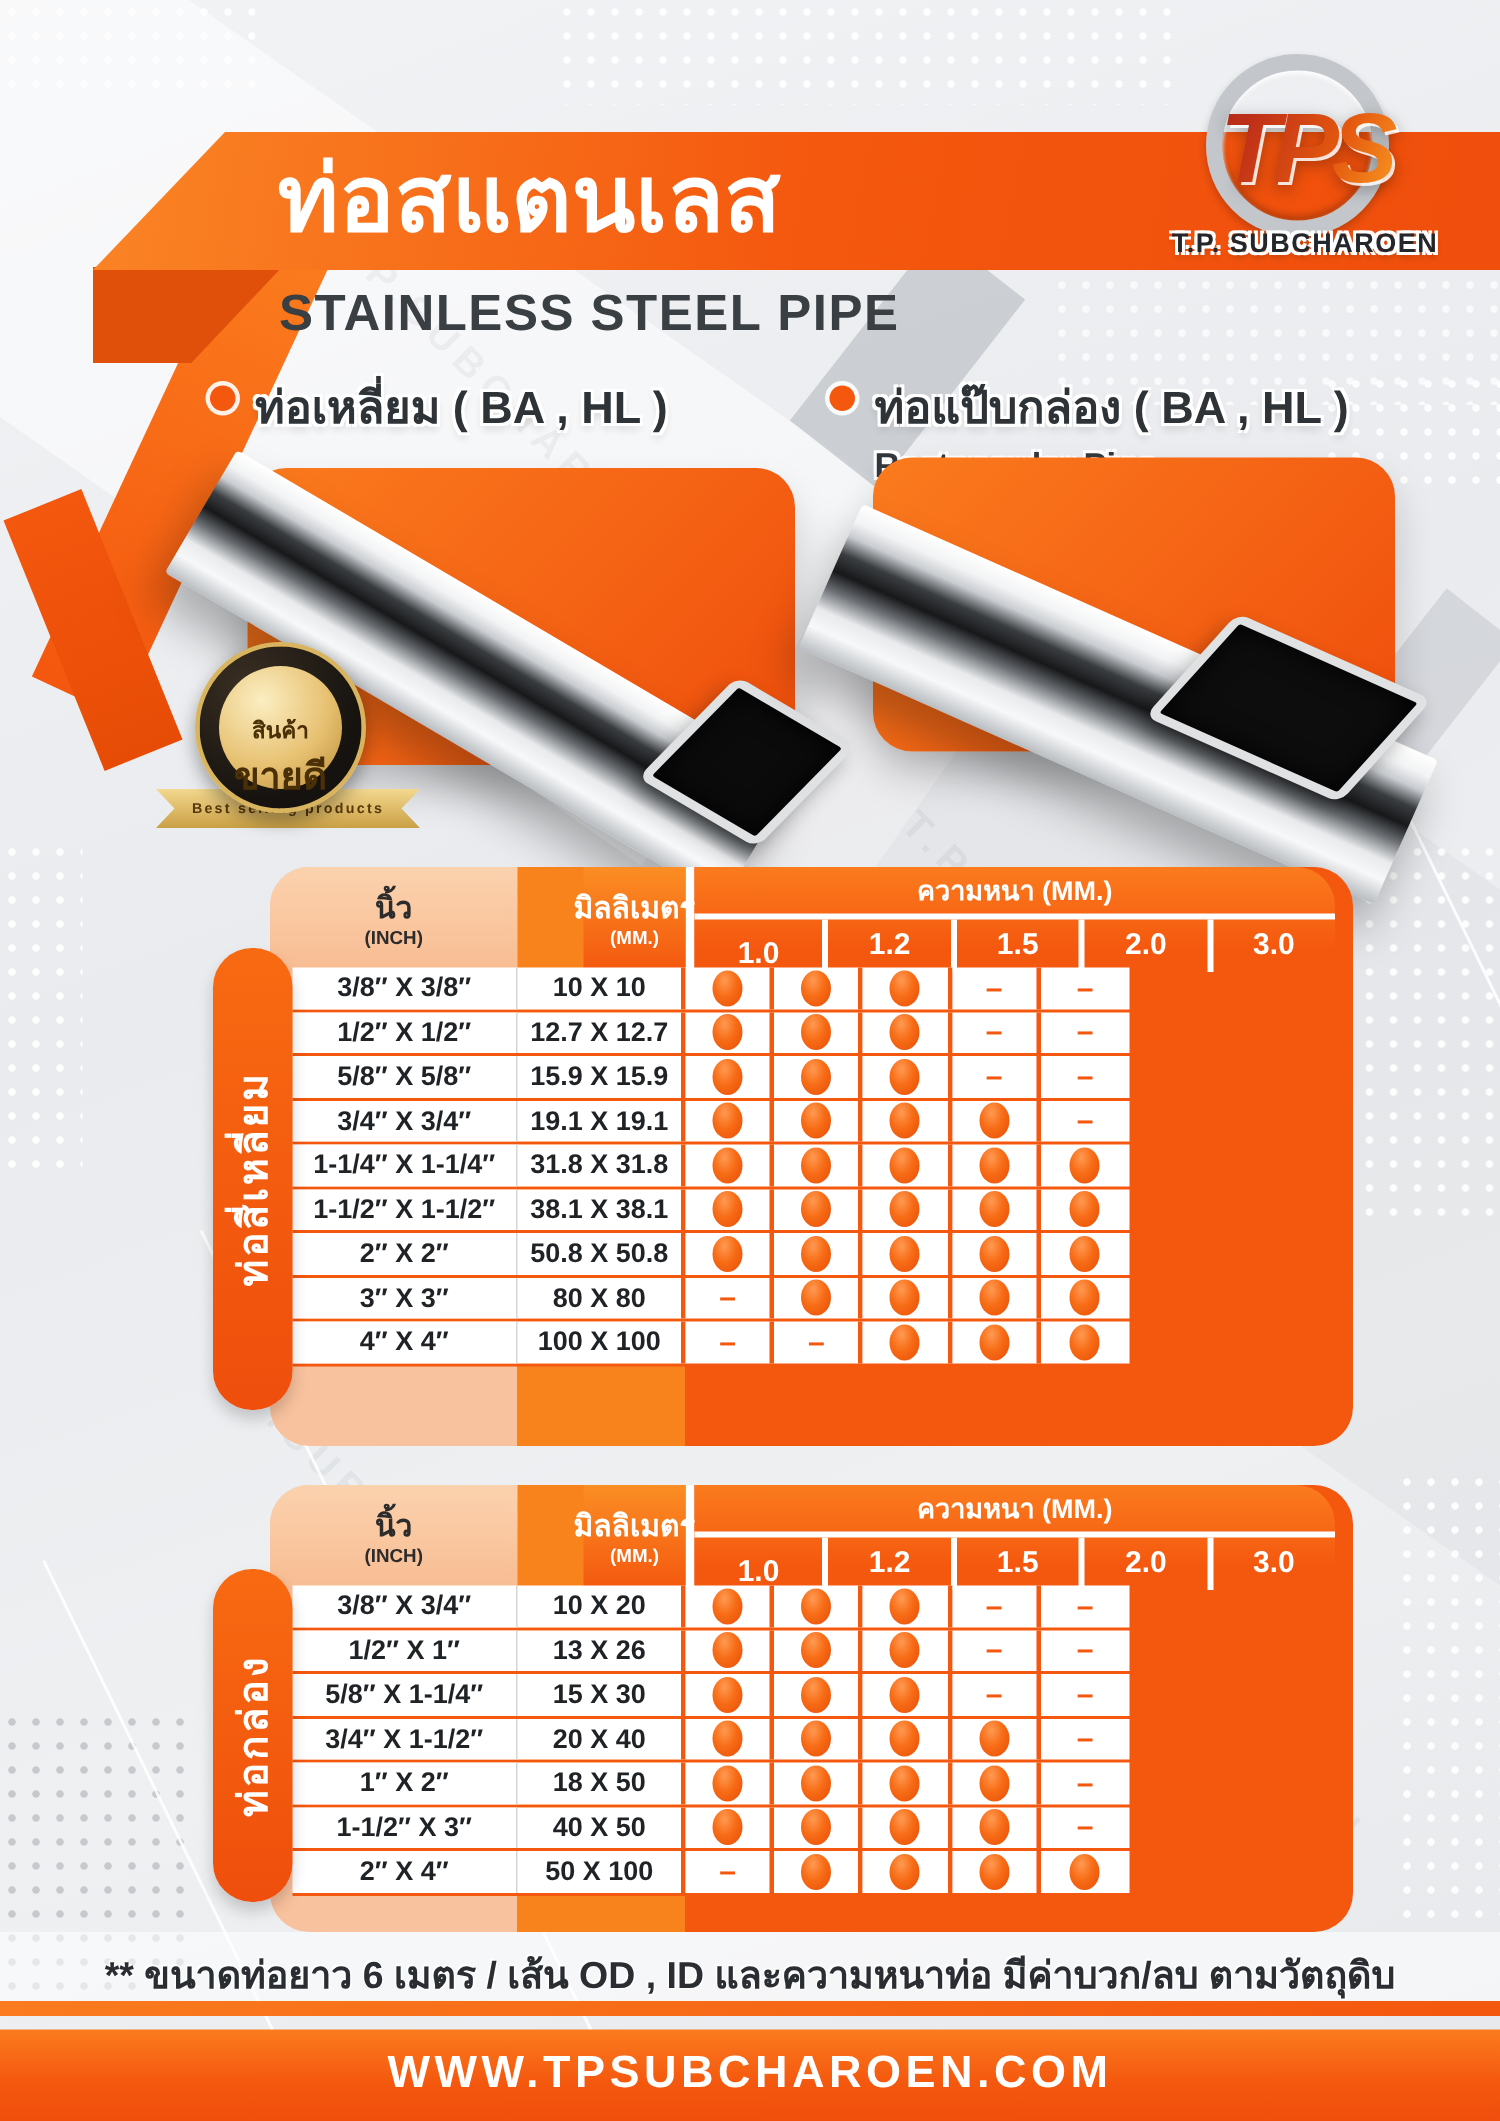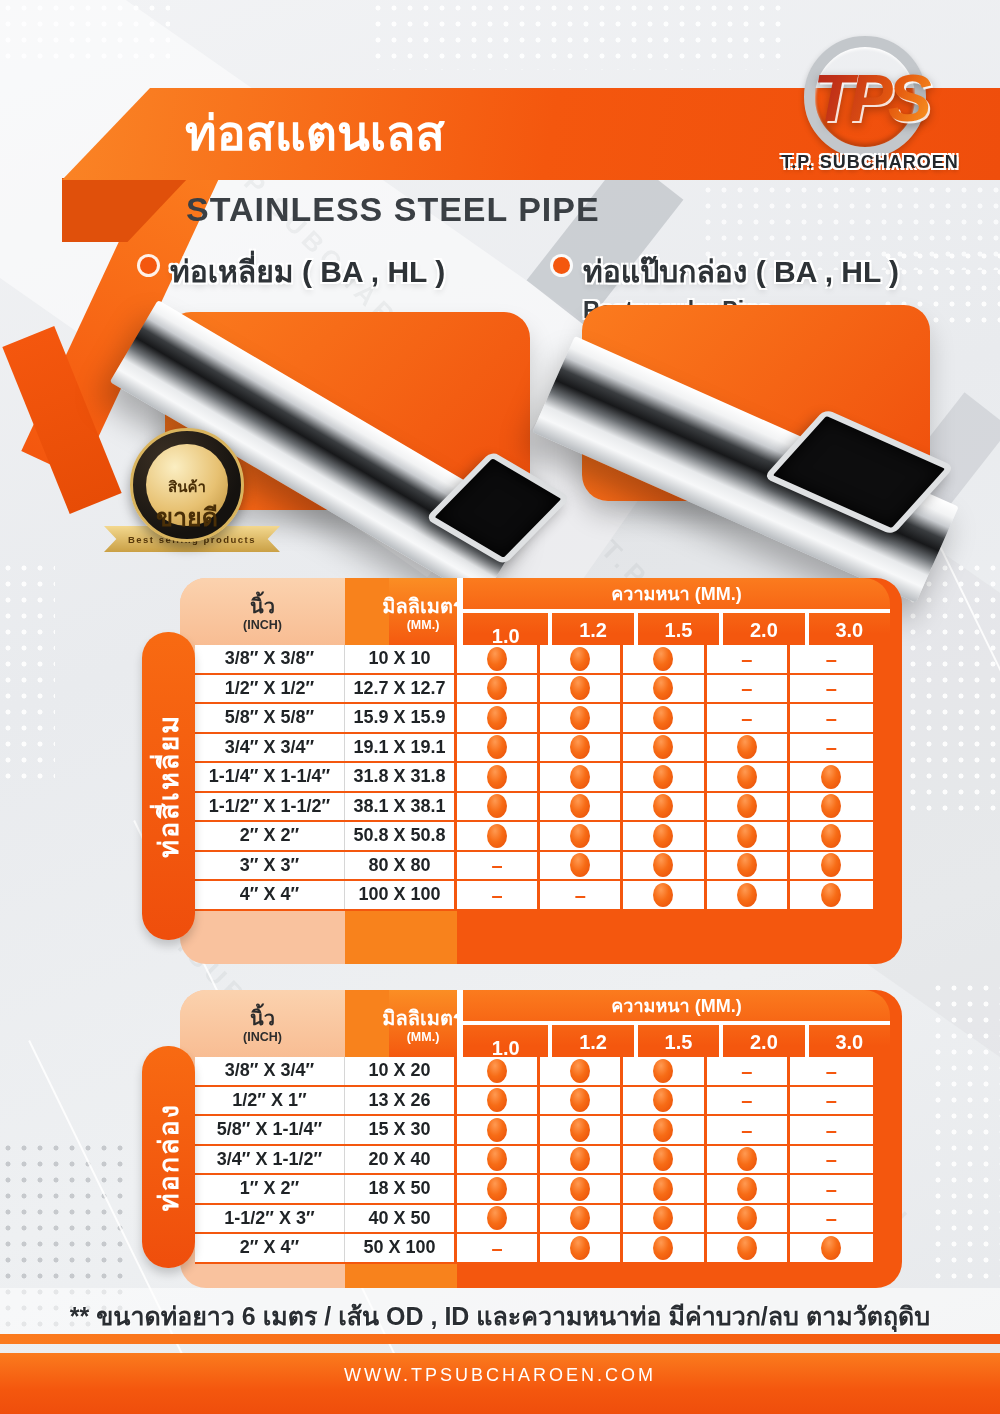"ท่อสแตนเลส" .title-th { font-size: 48px -> 62px }
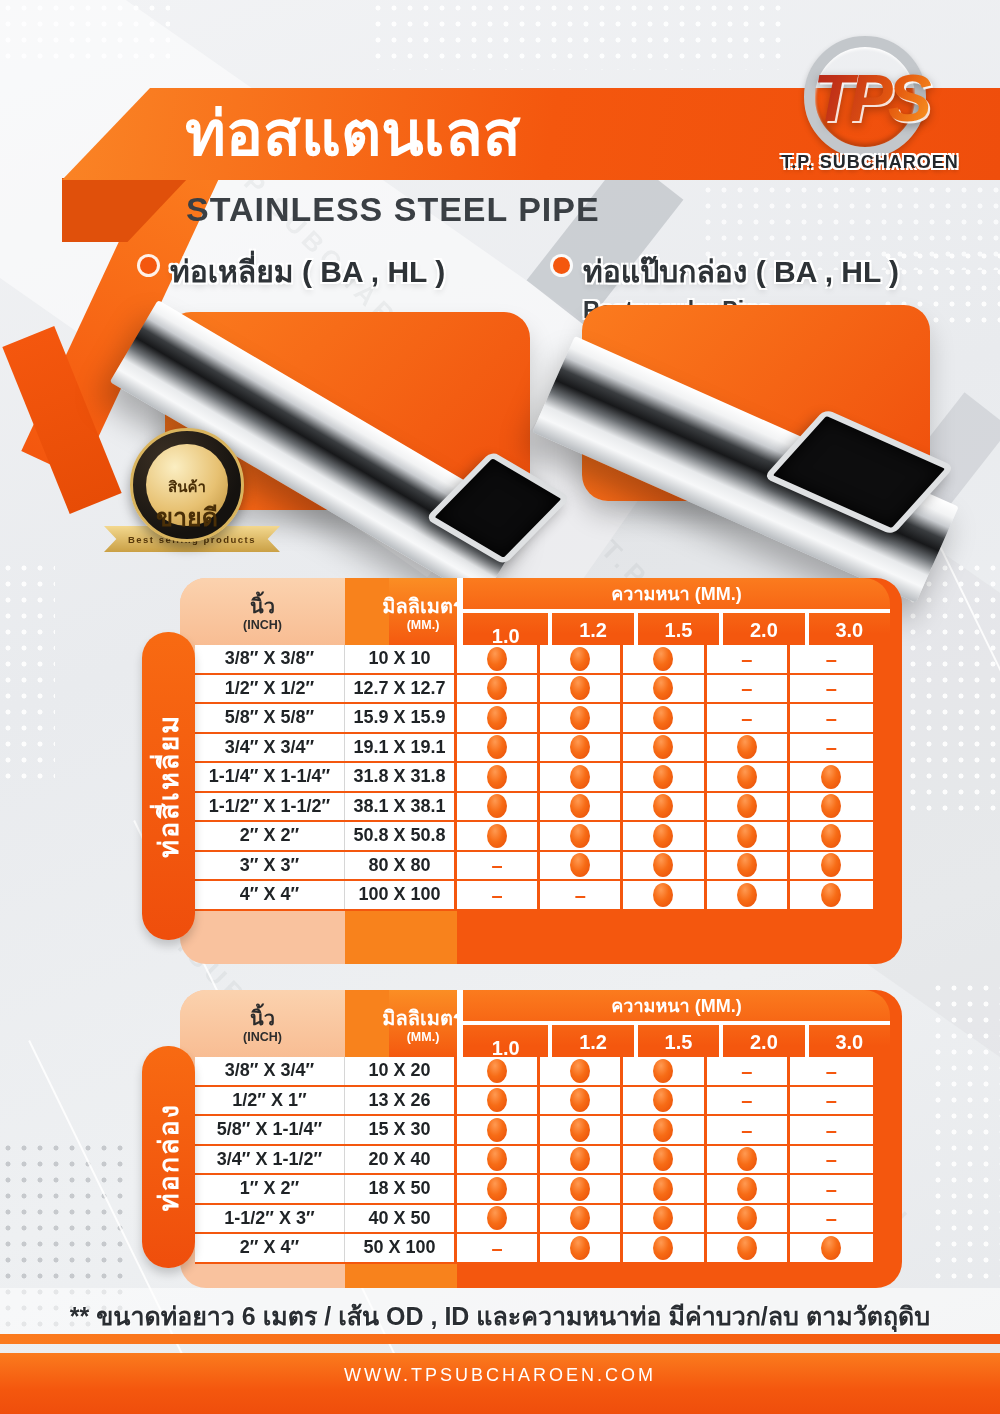"3/8″ X 3/8″" .tbody { width: 678px -> 558px }
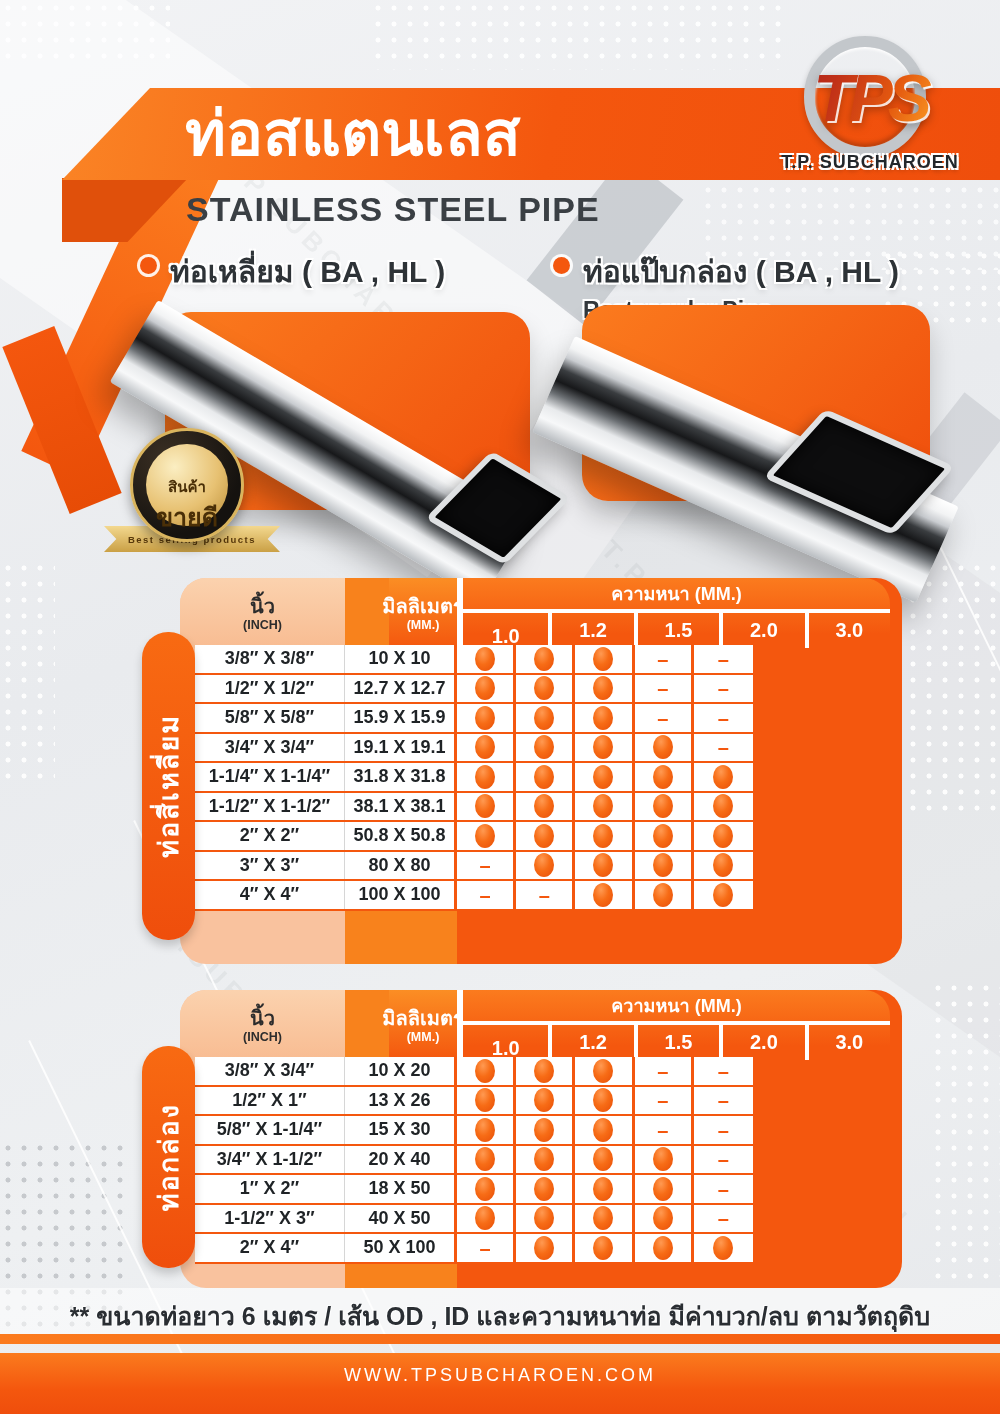"WWW.TPSUBCHAROEN.COM" .footer-bar span { font-size: 18px -> 30px; font-weight: 400 -> 700 }
